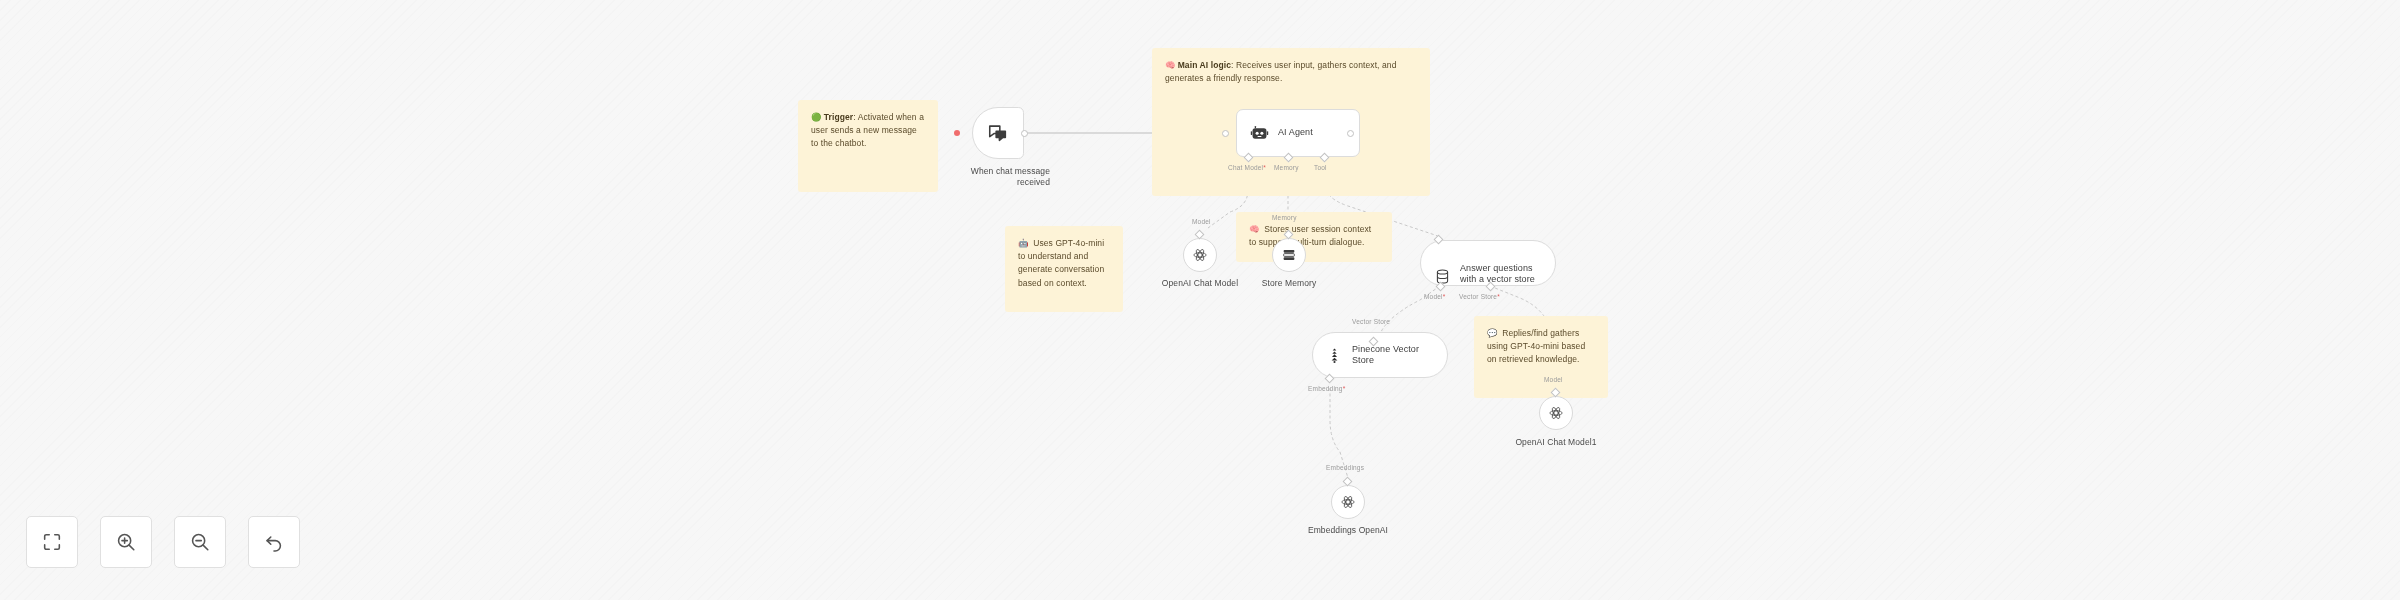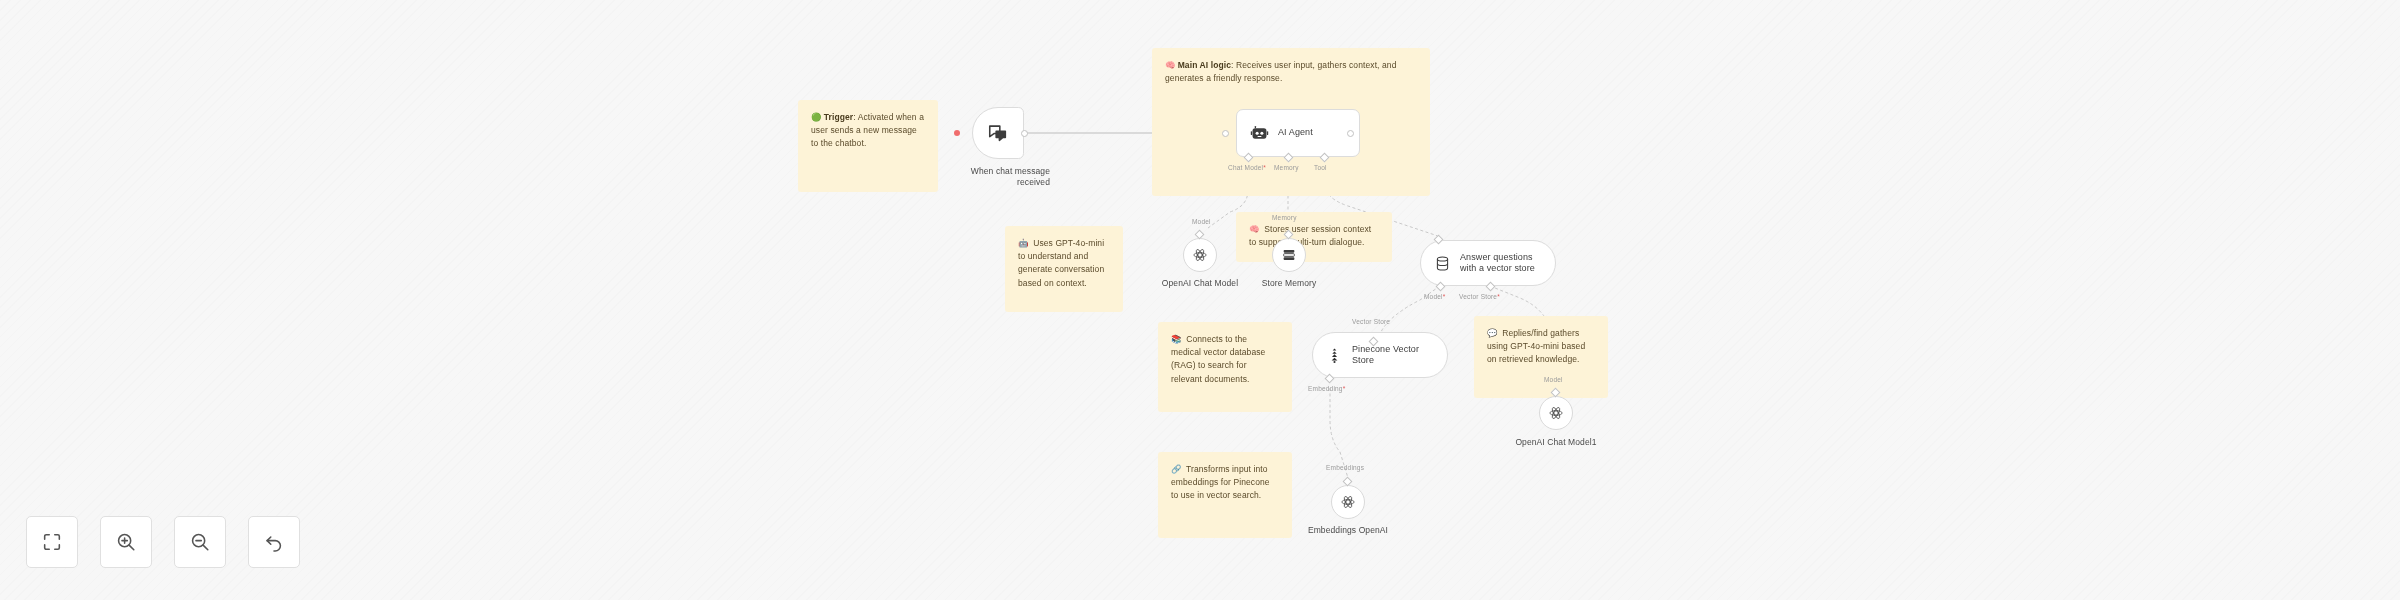"Answer questions" div.node { align-items: none -> flex-end }
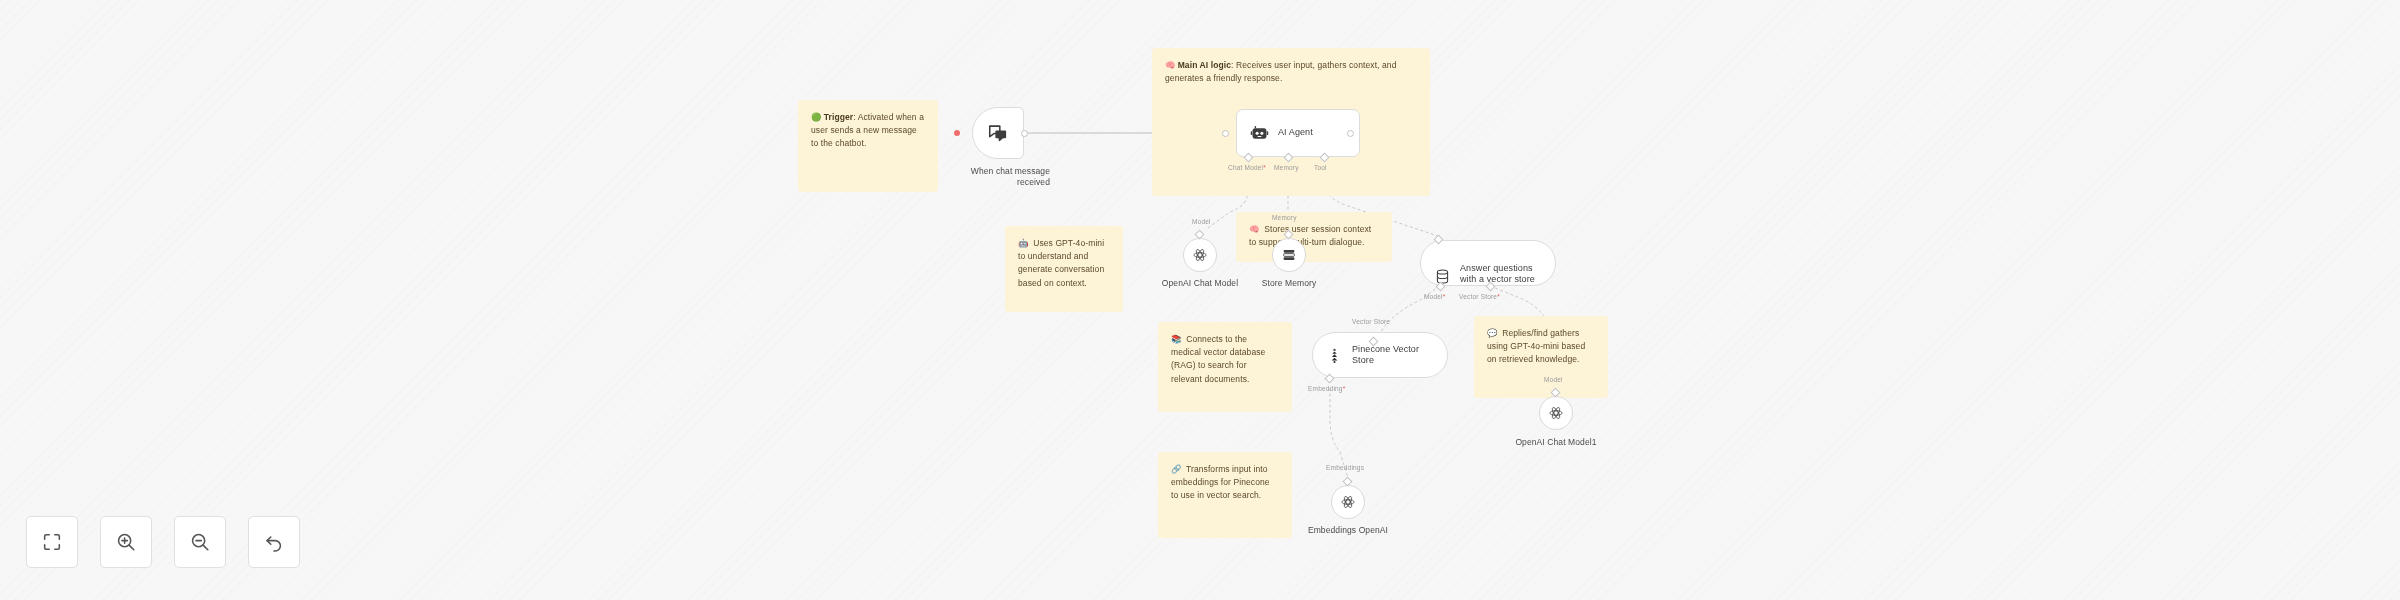"📚 Connects to the medical" div.sticky { html: <div> <span>📚</span> <span>Connects to the medical vector database (RAG) to search for relevant documents.</span> </div> -> none }
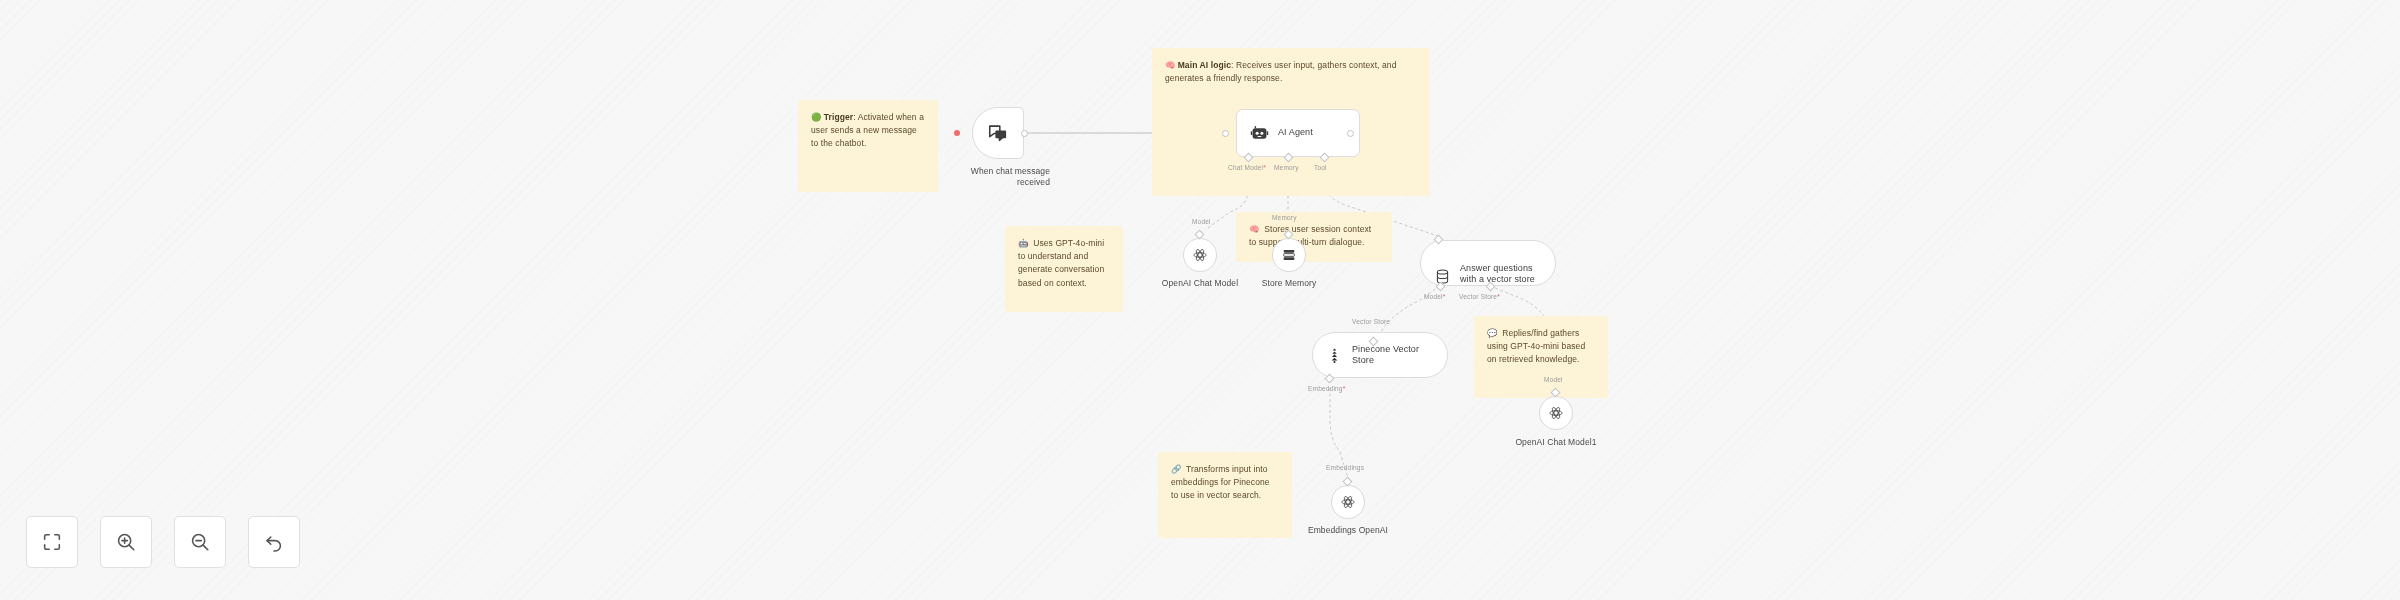"🔗 Transforms input into embeddings" div.sticky { html: <div> <span>🔗</span> <span>Transforms input into embeddings for Pinecone to use in vector search.</span> </div> -> none }
